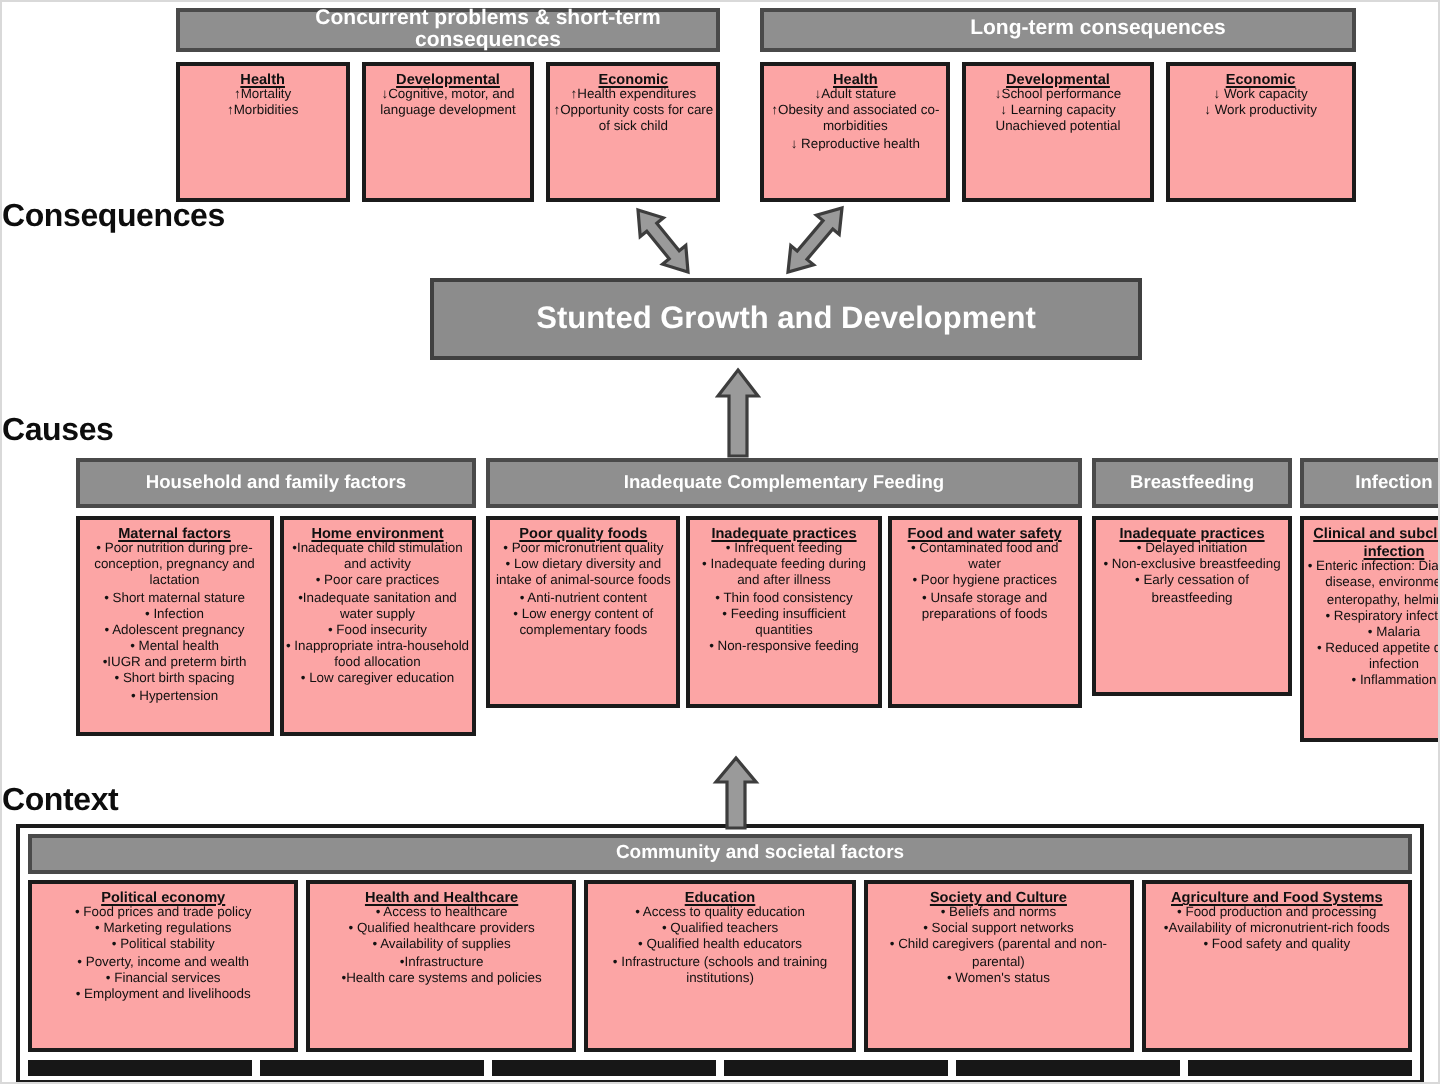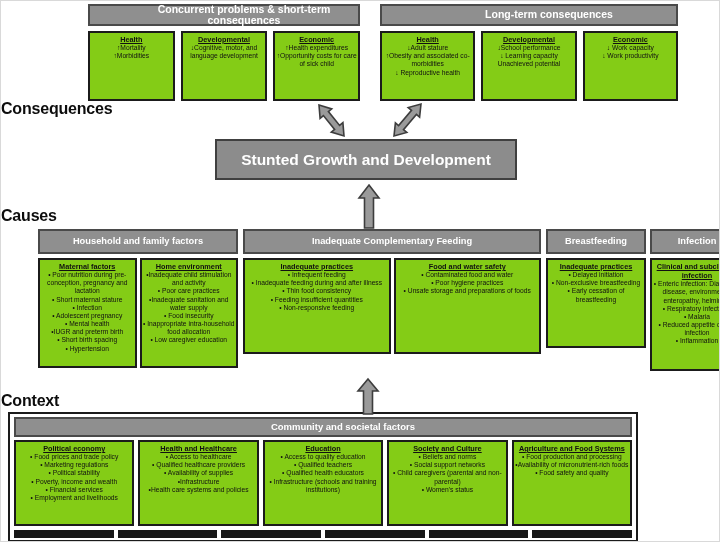"Health" .wbox { background: #84cc16 -> #fca5a5 }
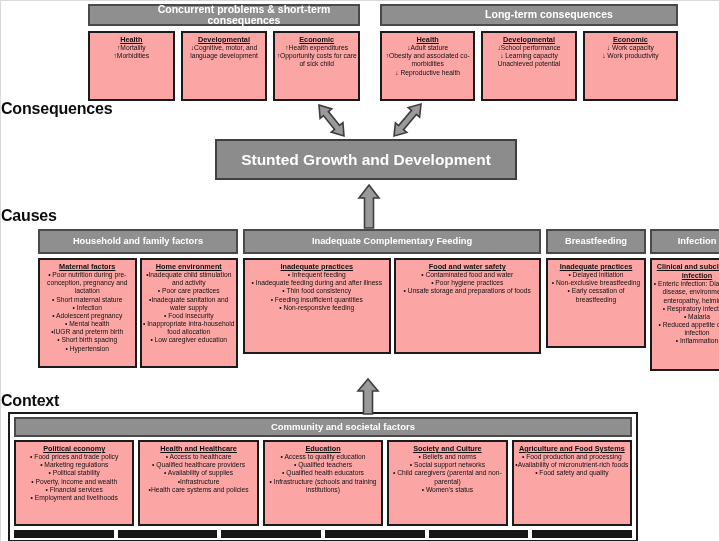"Stunted Growth and Development" #center-box { width: 302px -> 356px }
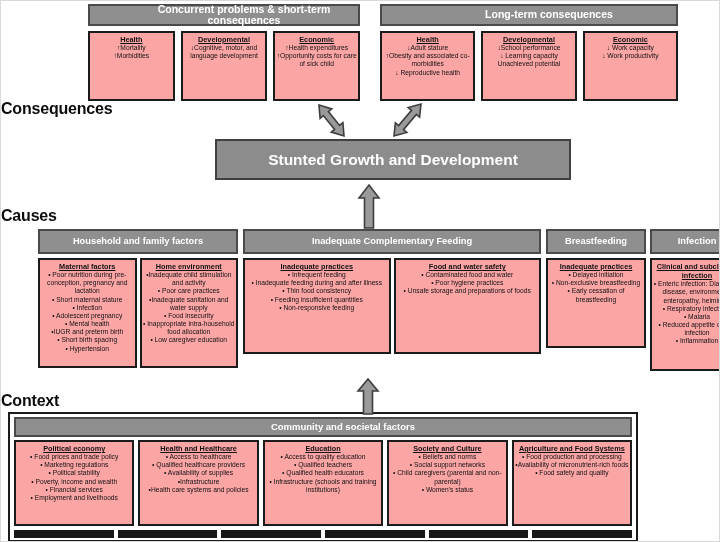"Poor quality foods" div.wbox { html: none -> <div> <div>Poor quality foods</div> <div>• Poor micronutrient quality</div> <div>• Low dietary diversity and intake of animal-source foods</div> <div>• Anti-nutrient content</div> <div>• Low energy content of complementary foods</div> </div> }
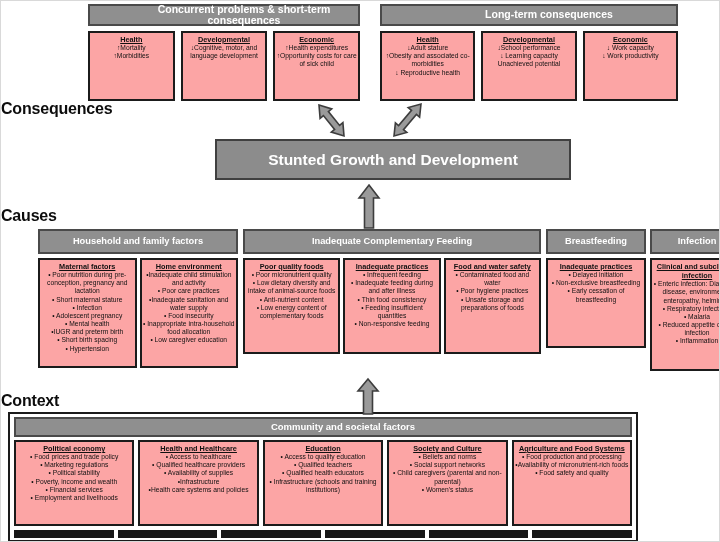"Community and societal factors" #context-box { width: 630px -> 704px }
